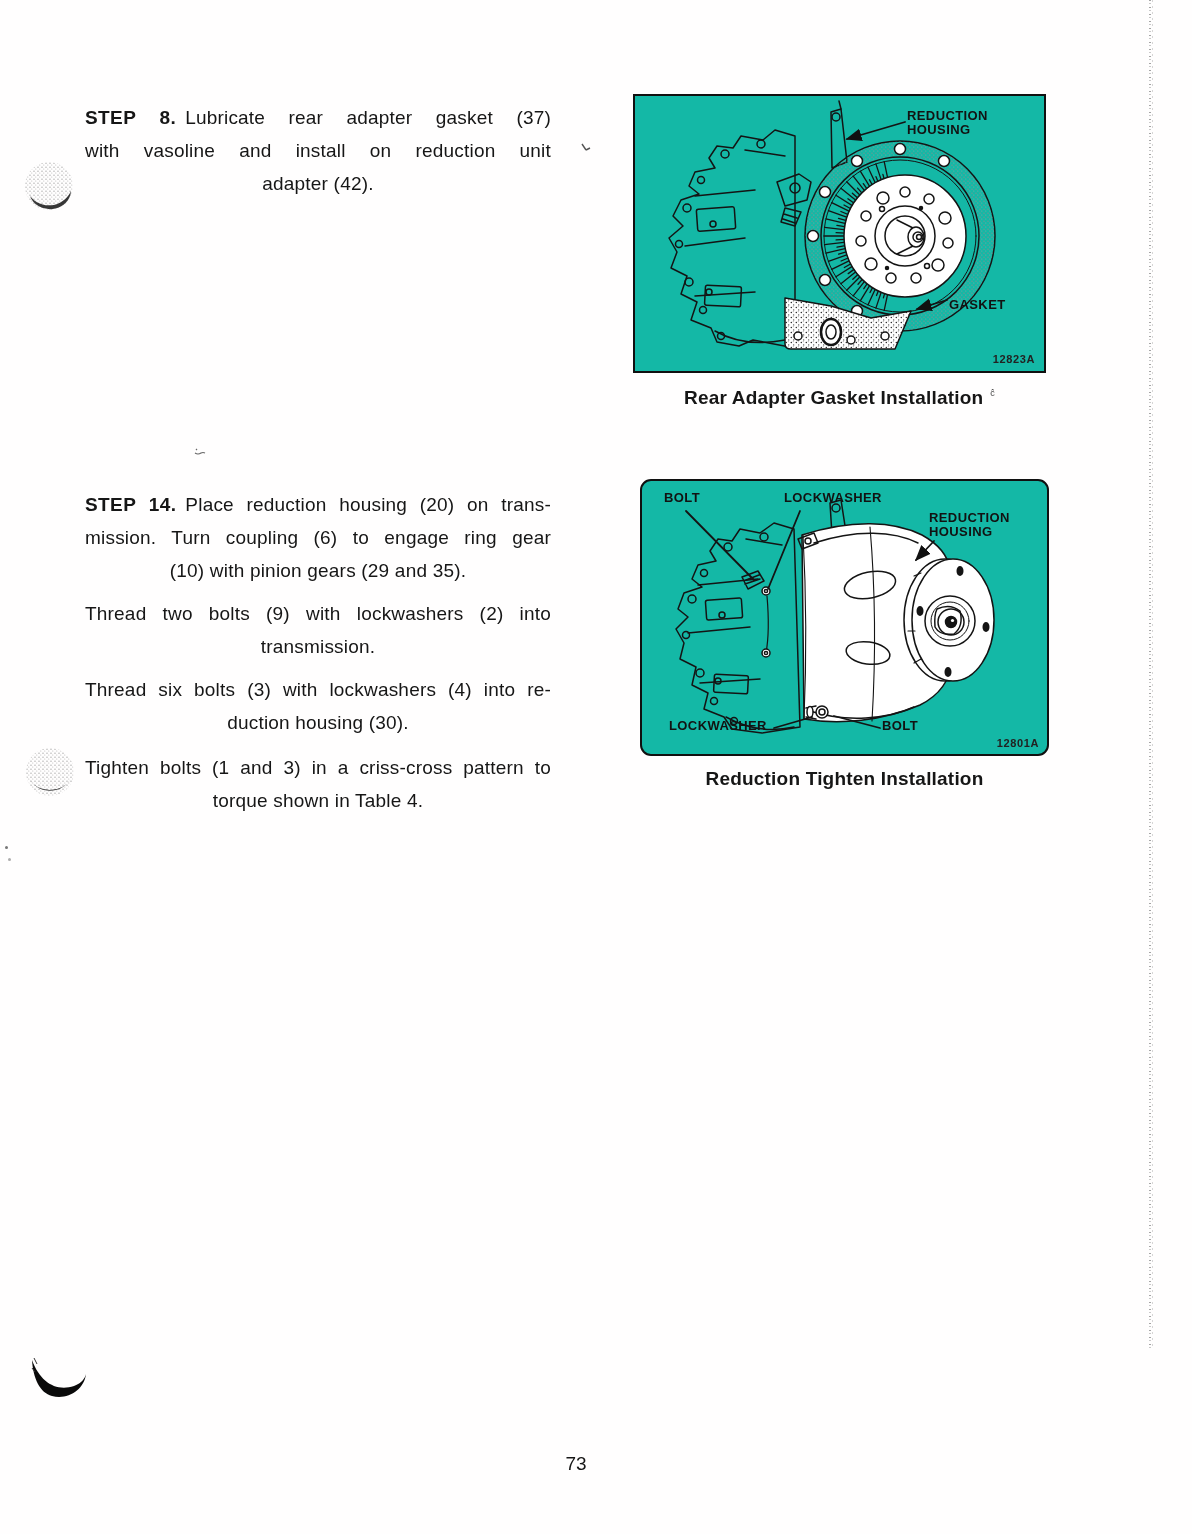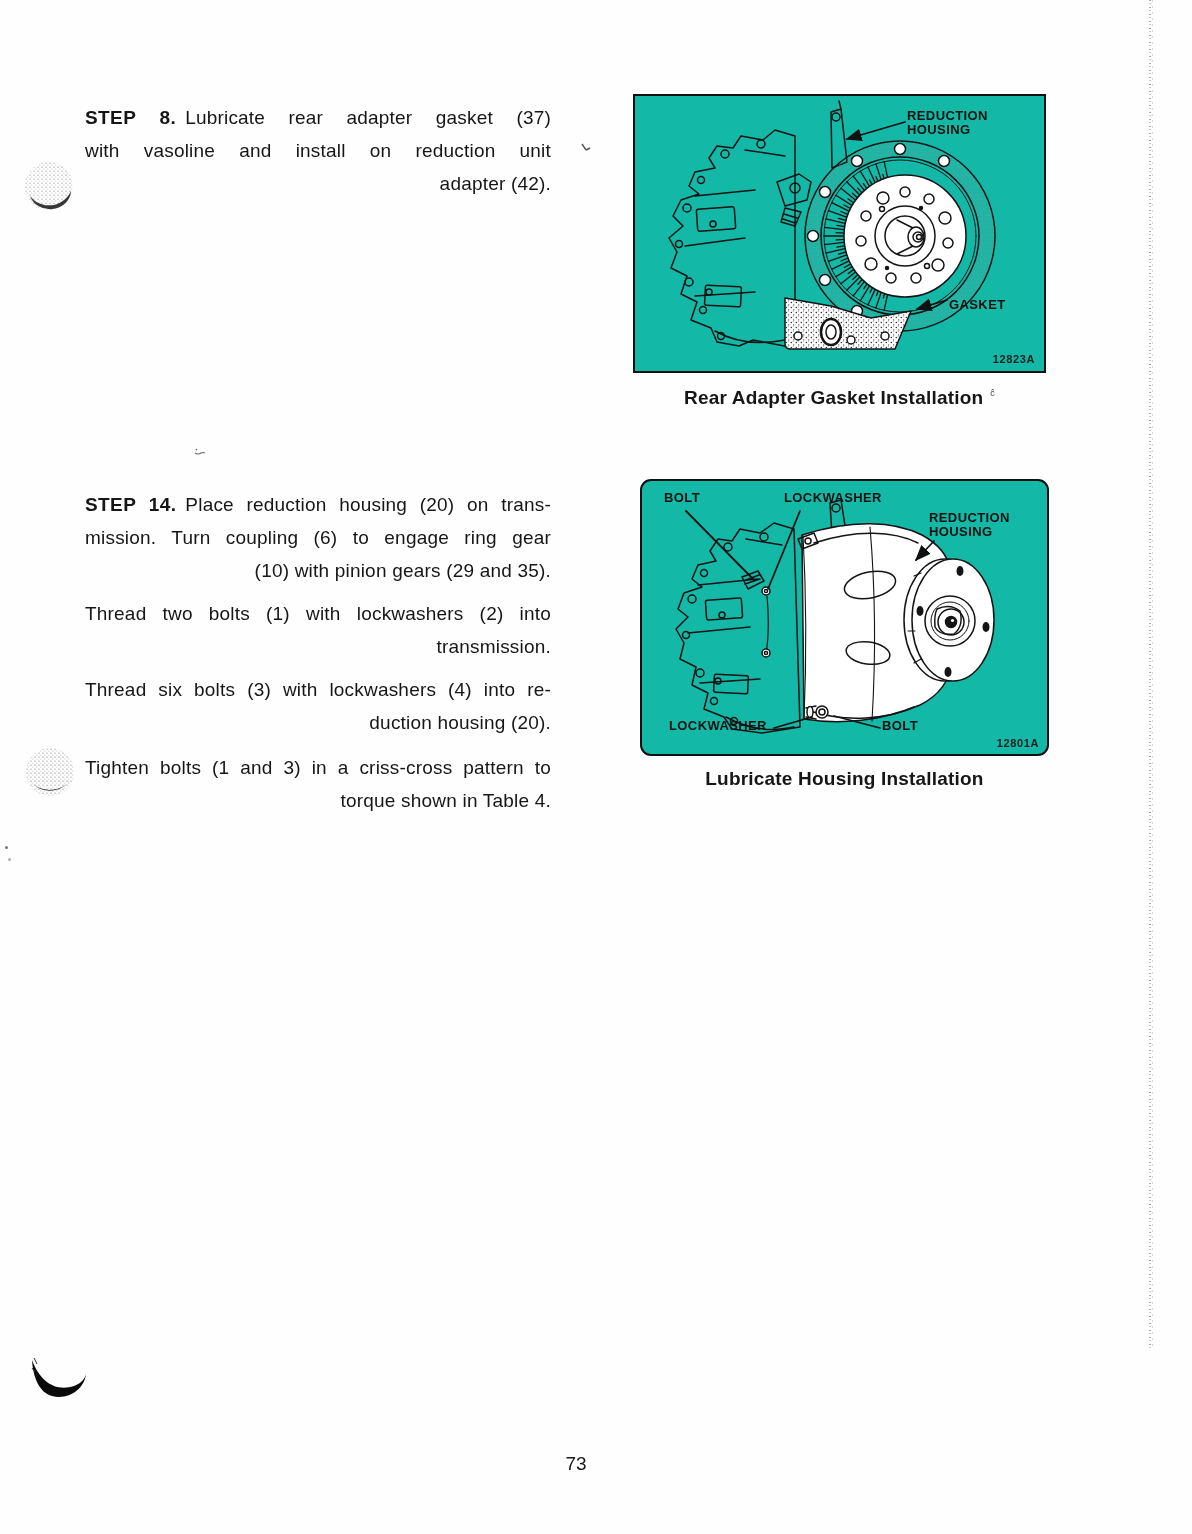"adapter (42)." .tl { text-align: right -> center }
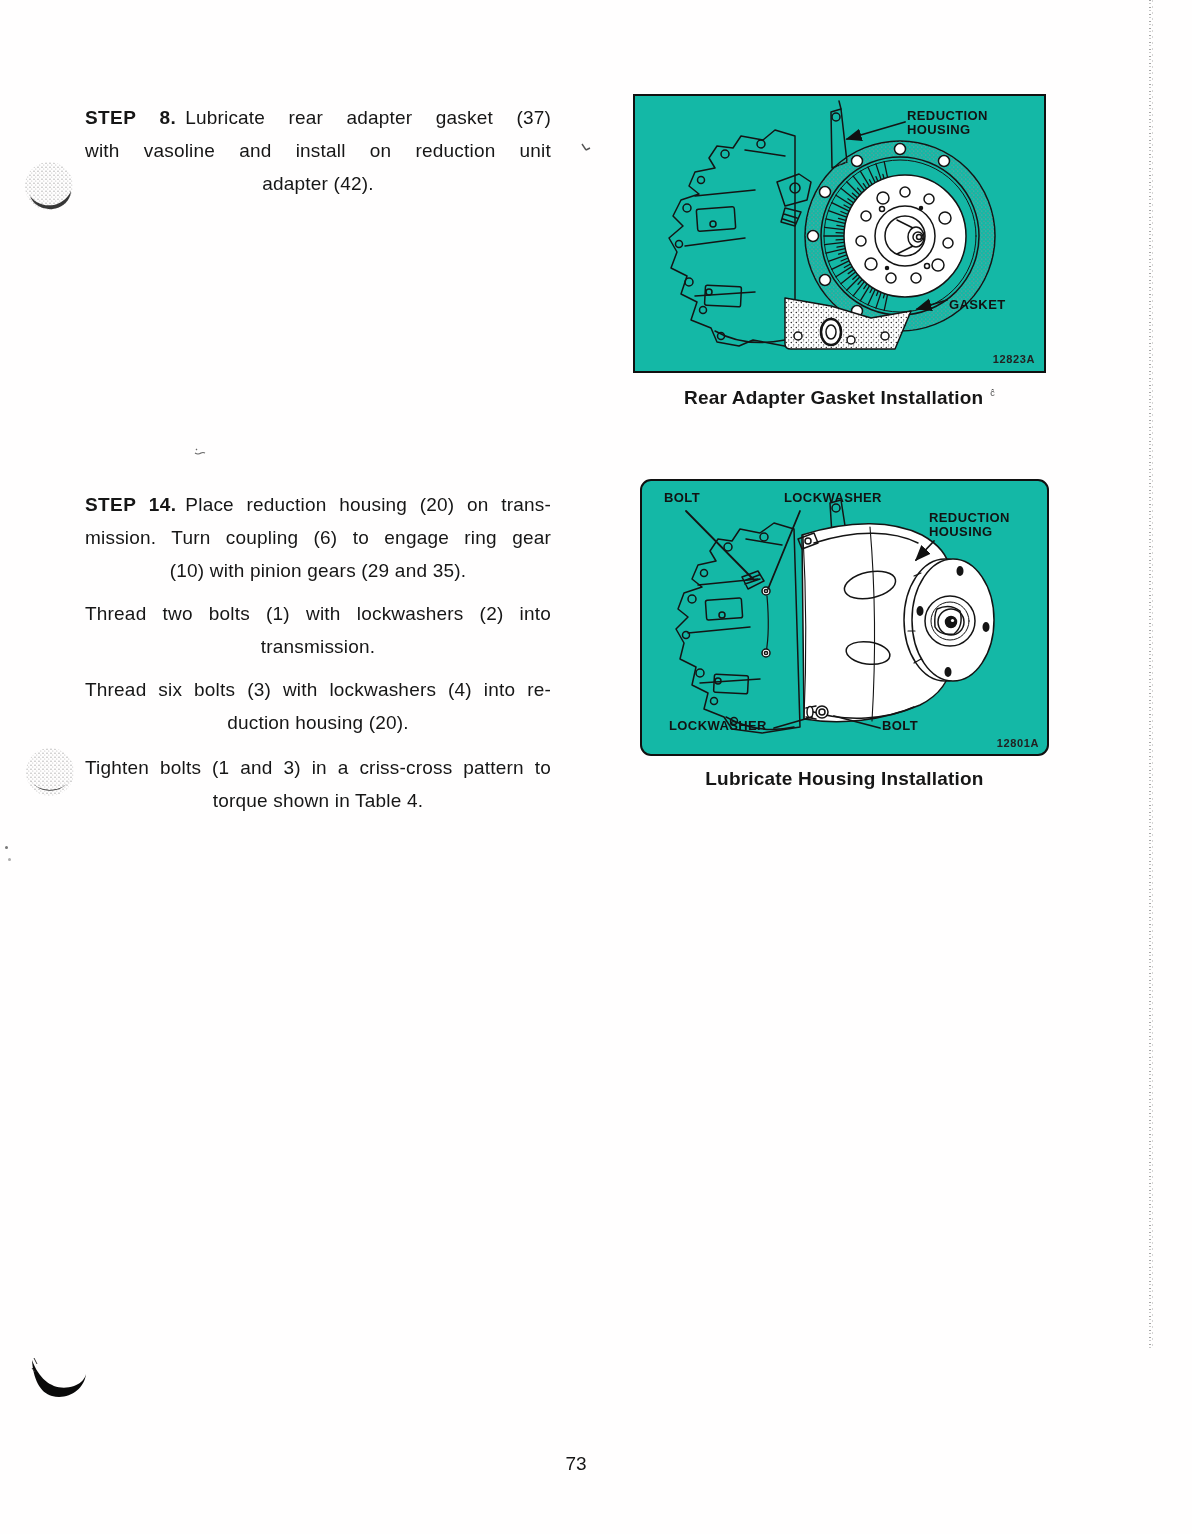"Thread two bolts (1) with" div.tl { text: 1 -> 9 }
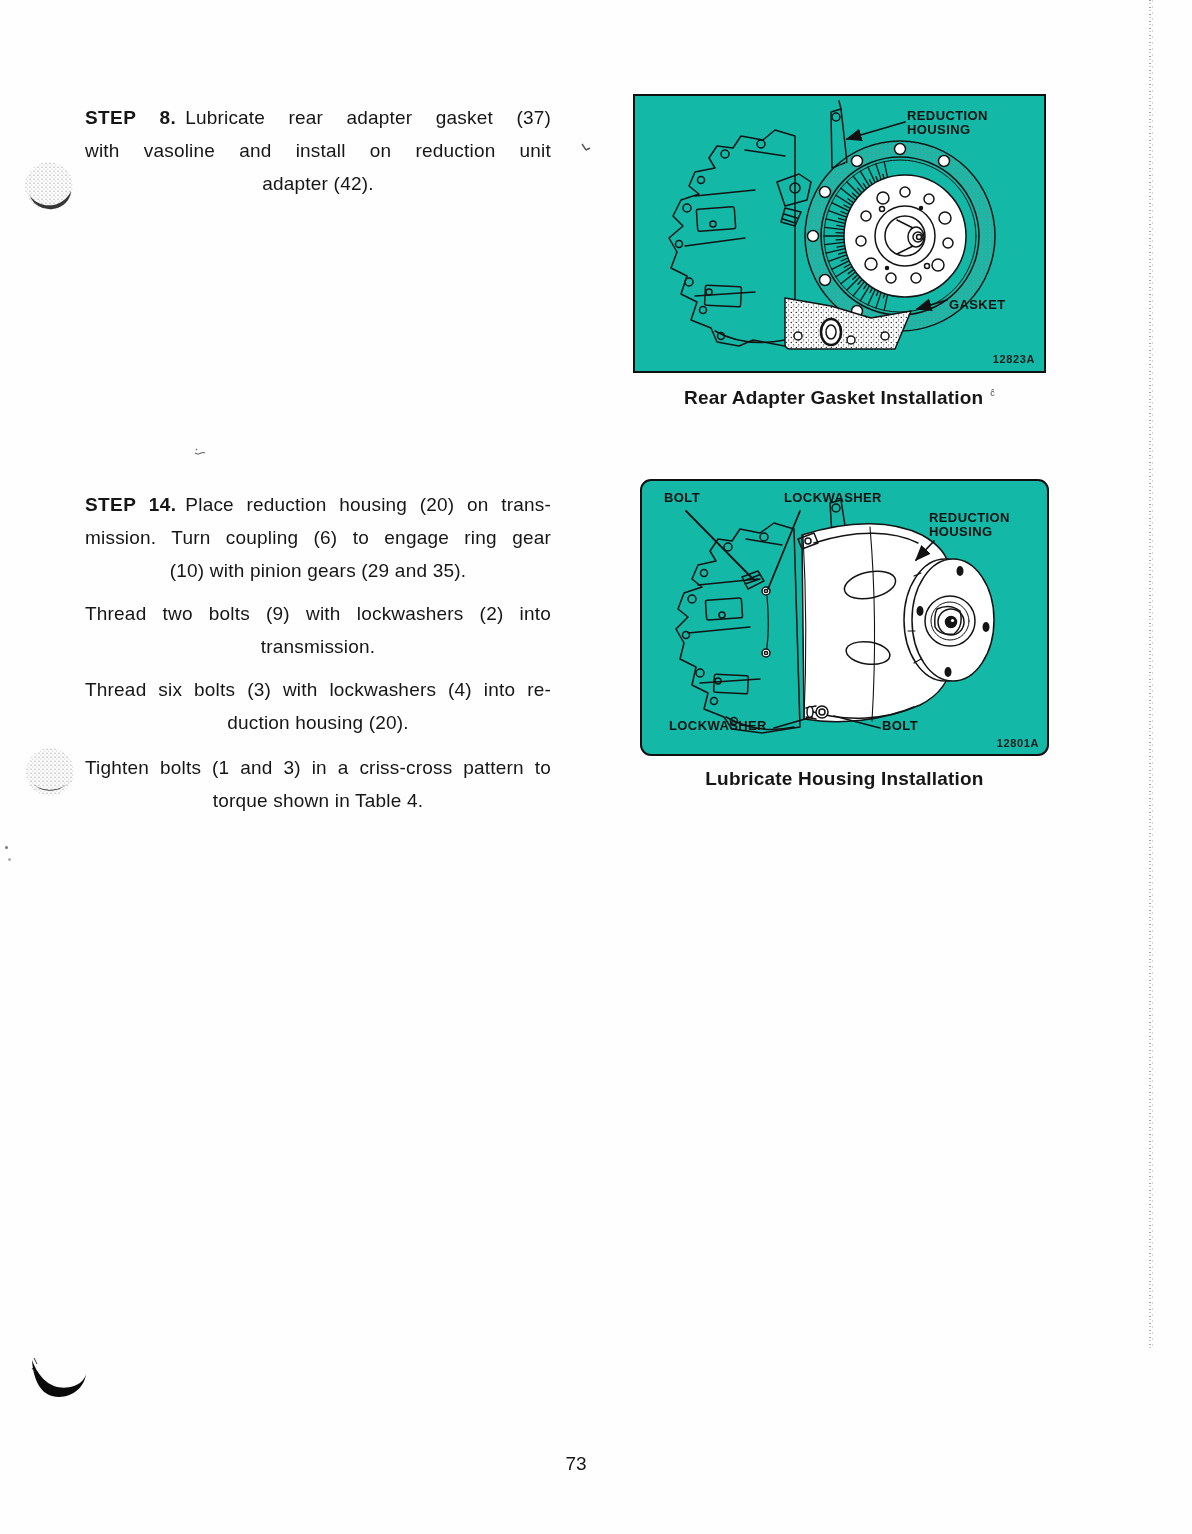"duction housing (20)." div.tl { text: 20 -> 30 }
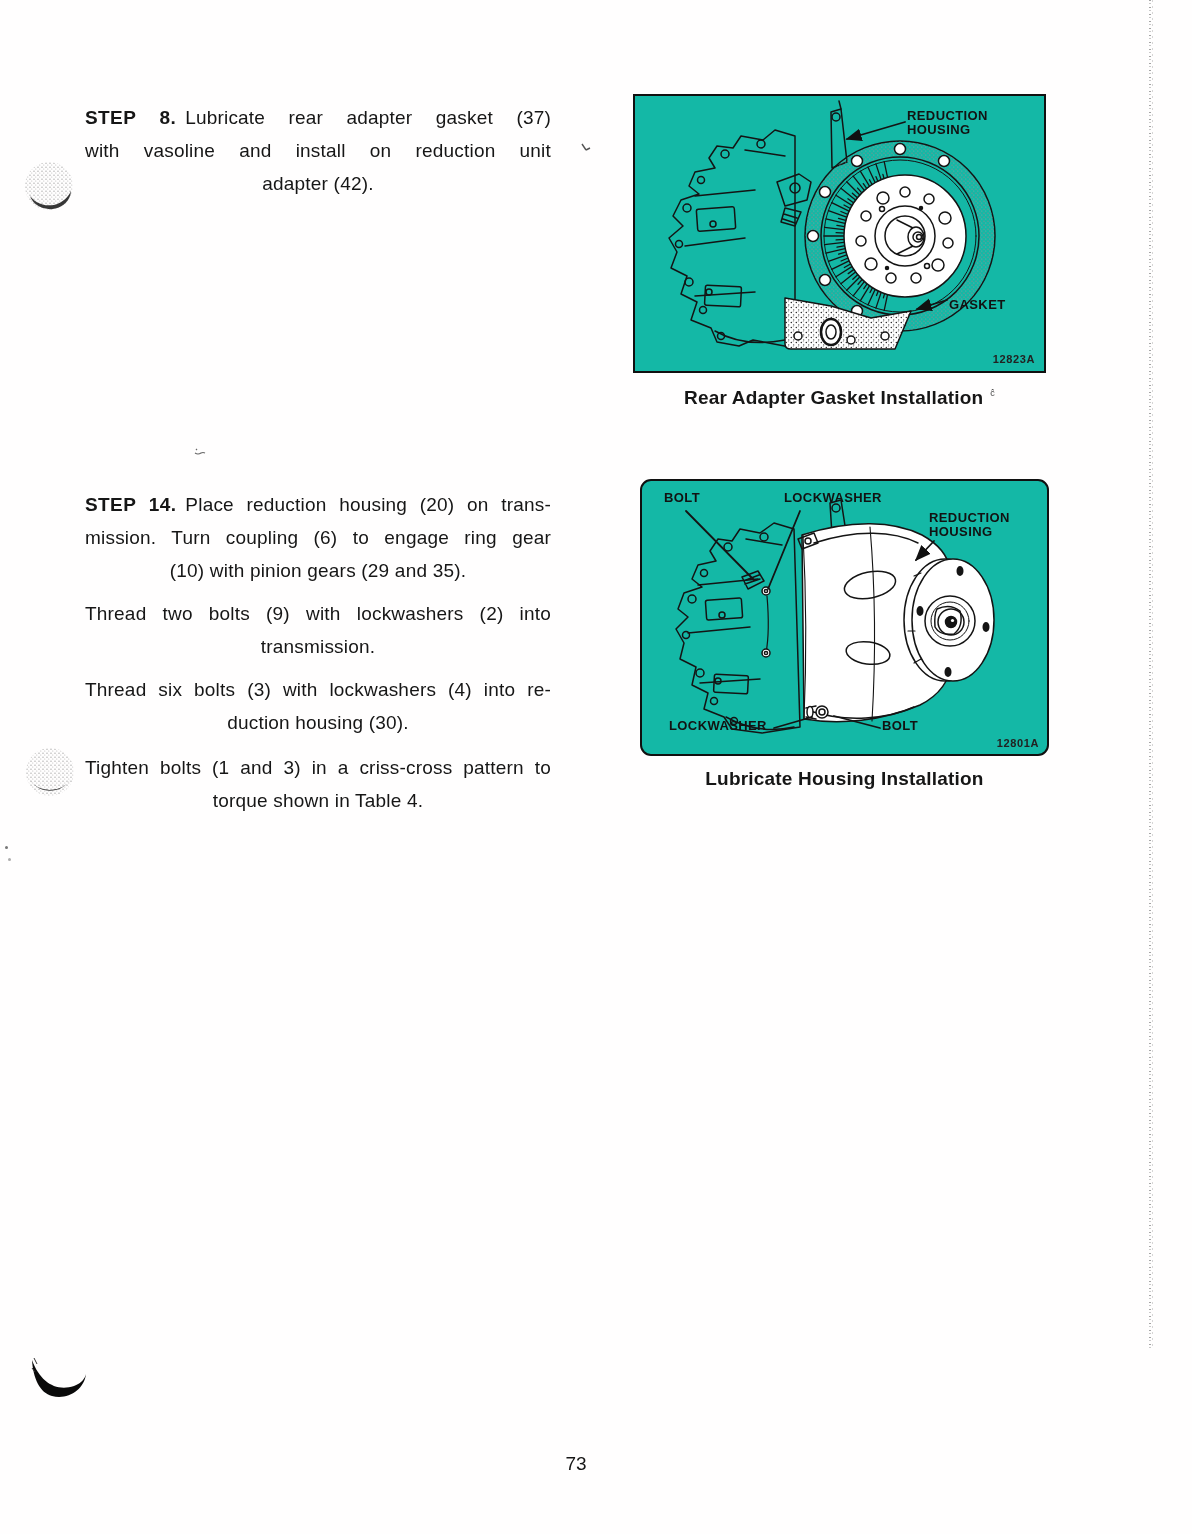"Lubricate Housing Installation" span { text: Lubricate Housing -> Reduction Tighten }
